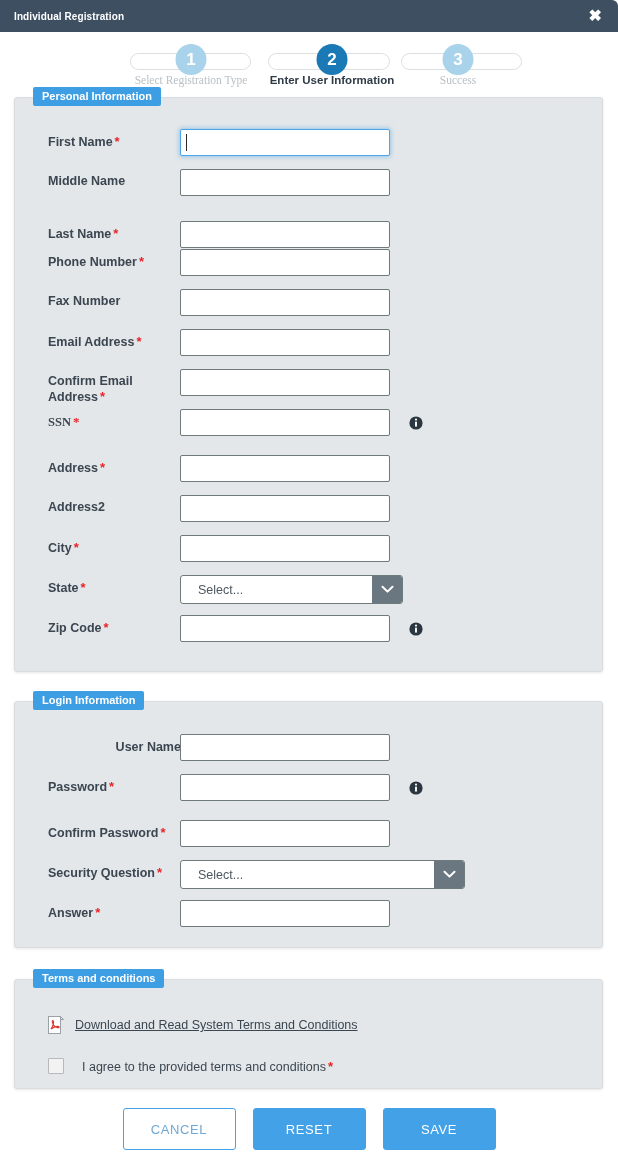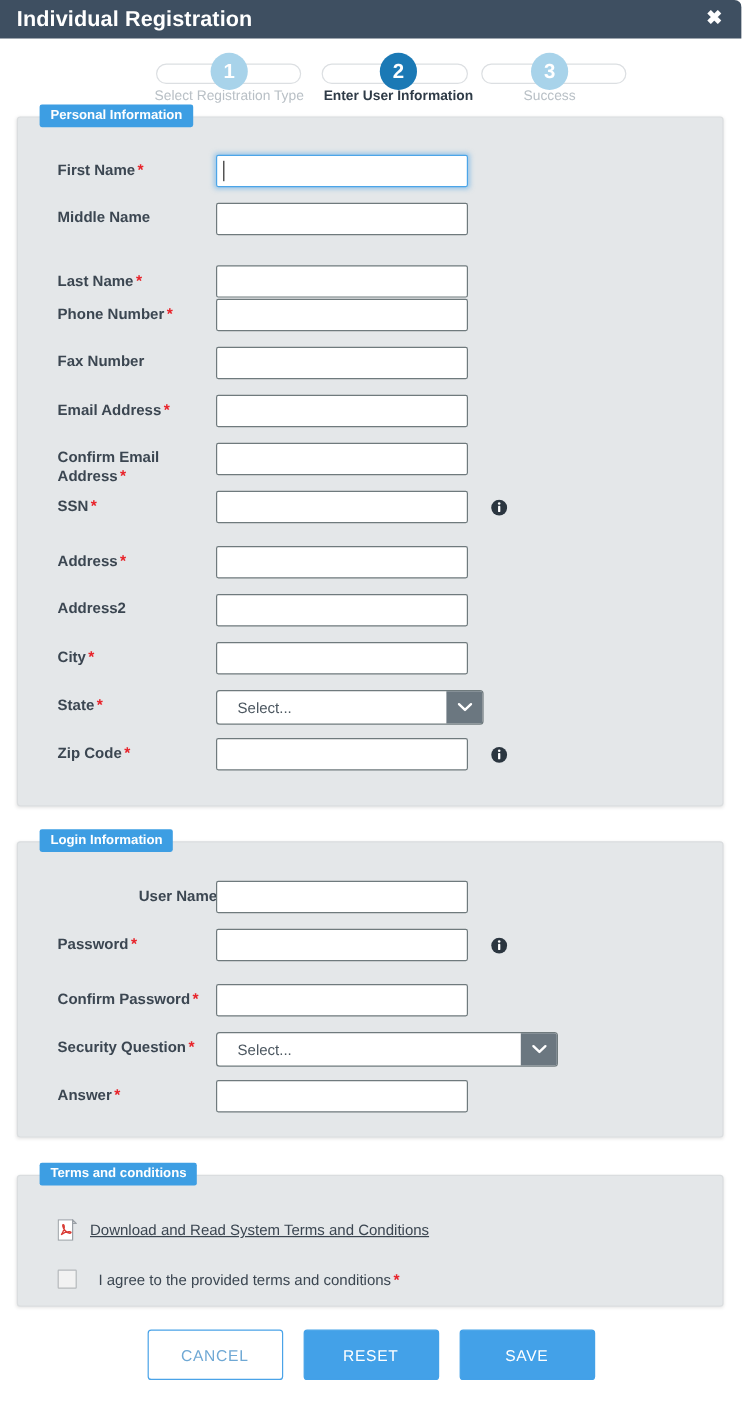"Individual Registration" .titlebar-title { font-size: 18px -> 10px }
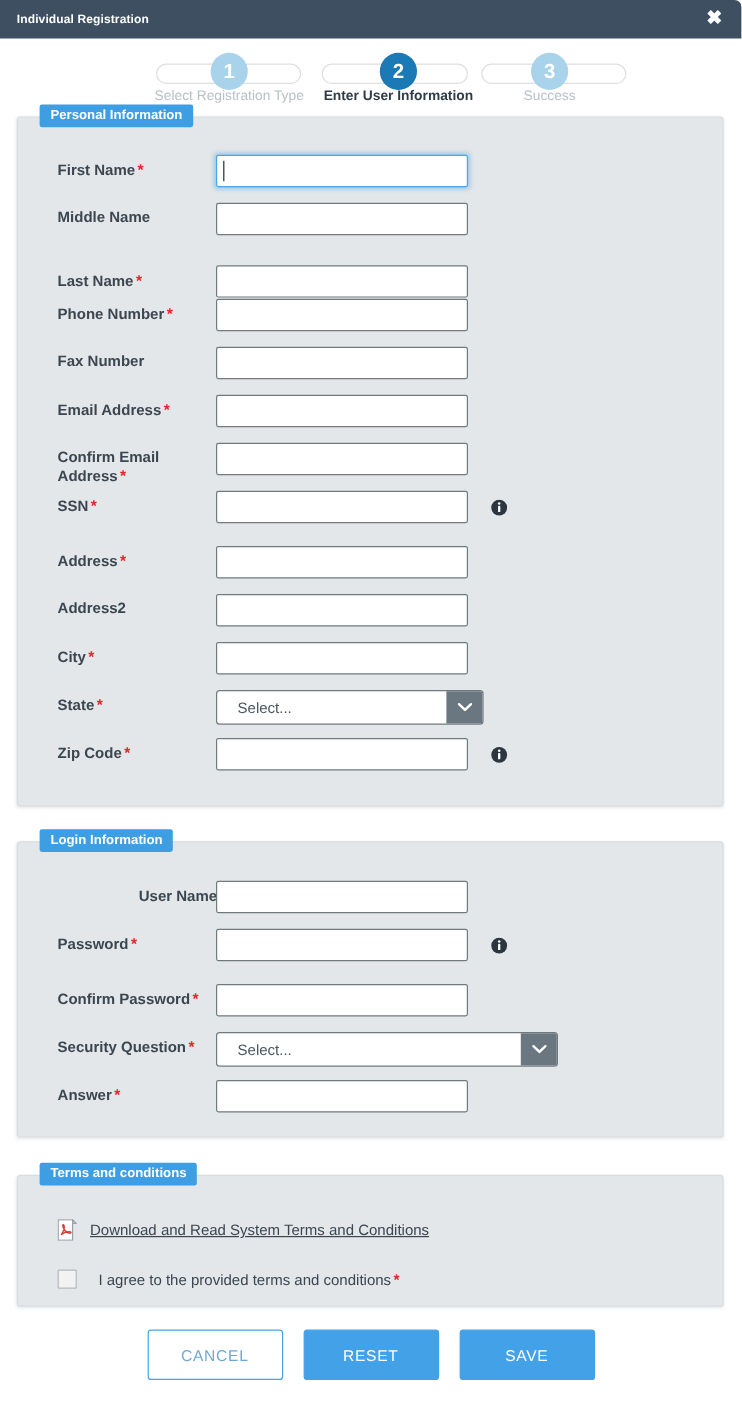"Select Registration Type" .step-label.inactive { font-family: none -> Liberation Serif, serif }
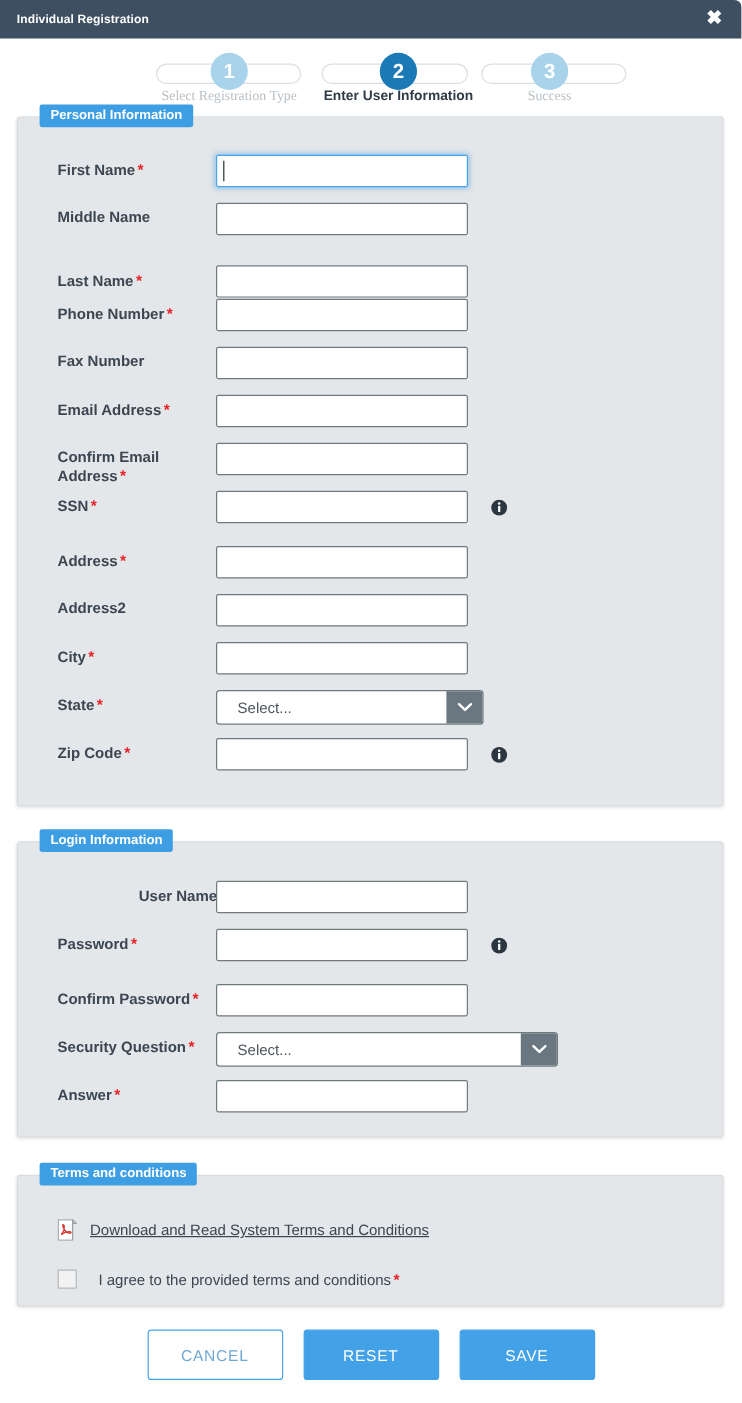"SSN *" div.row { font-family: none -> Liberation Serif, serif }
